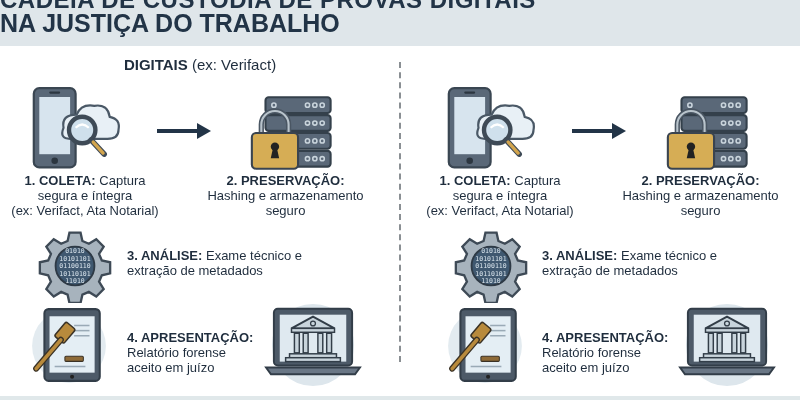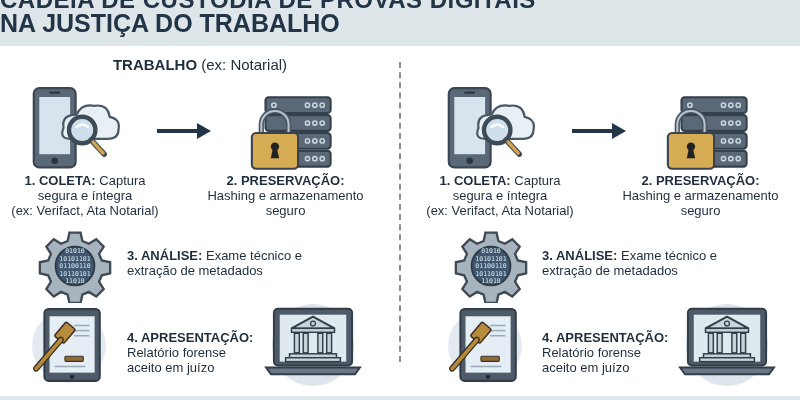"TRABALHO" b { text: TRABALHO -> DIGITAIS }
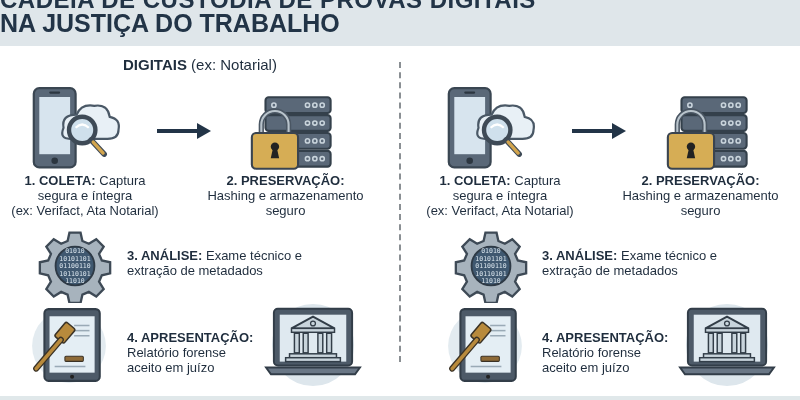"(ex: Notarial)" span { text: Notarial -> Verifact }
